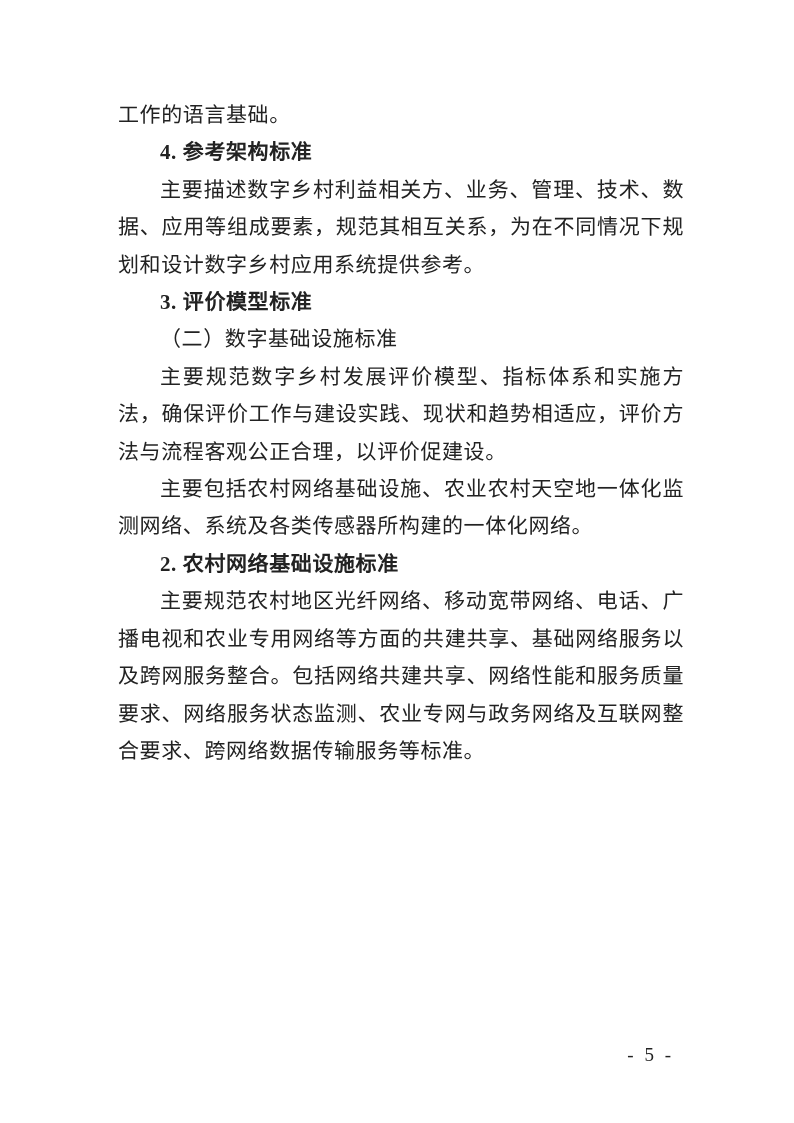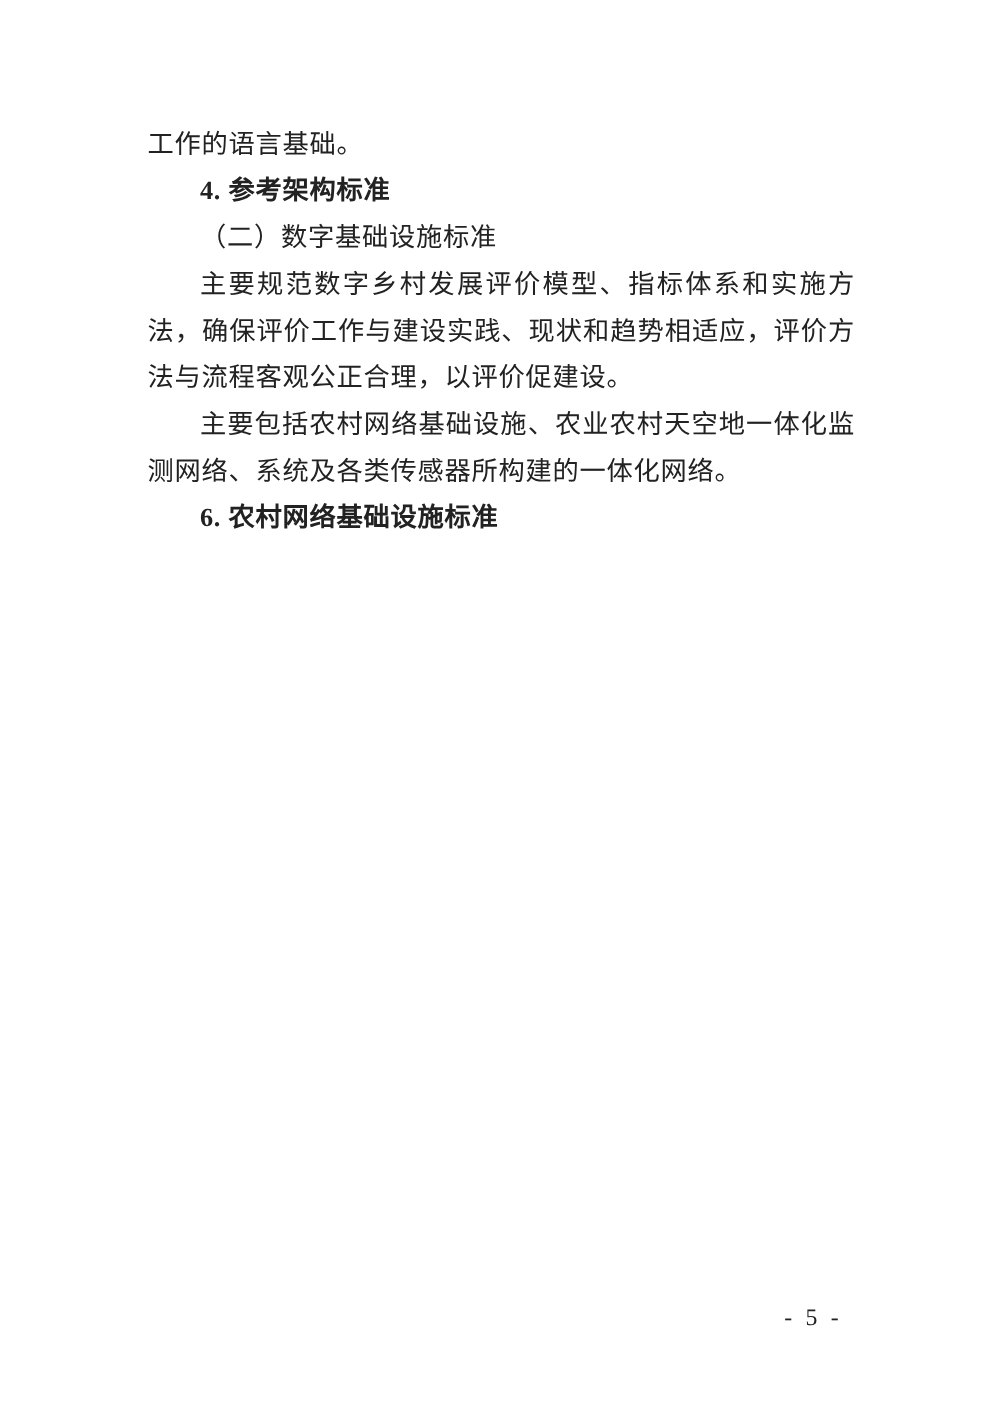"主要描述数字乡村利益相关方、业务、管理、技术、数据、应用等组成要素，规范其相互关" p.para { html: none -> <p>主要描述数字乡村利益相关方、业务、管理、技术、数据、应用等组成要素，规范其相互关系，为在不同情况下规划和设计数字乡村应用系统提供参考。</p> }
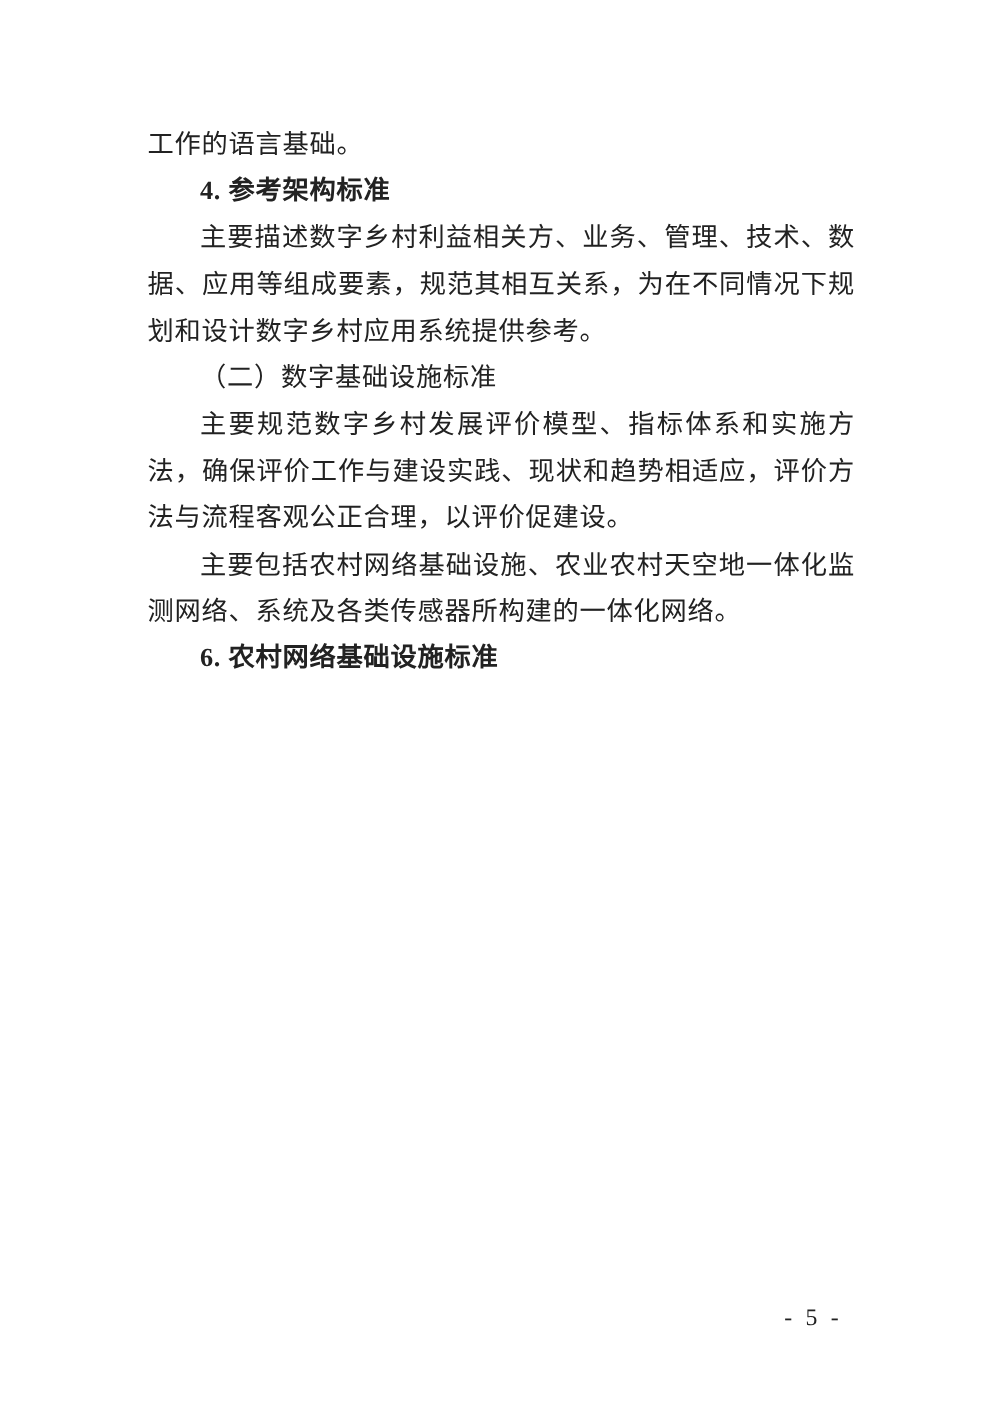"3. 评价模型标准" p.para { html: none -> <p>3. 评价模型标准</p> }
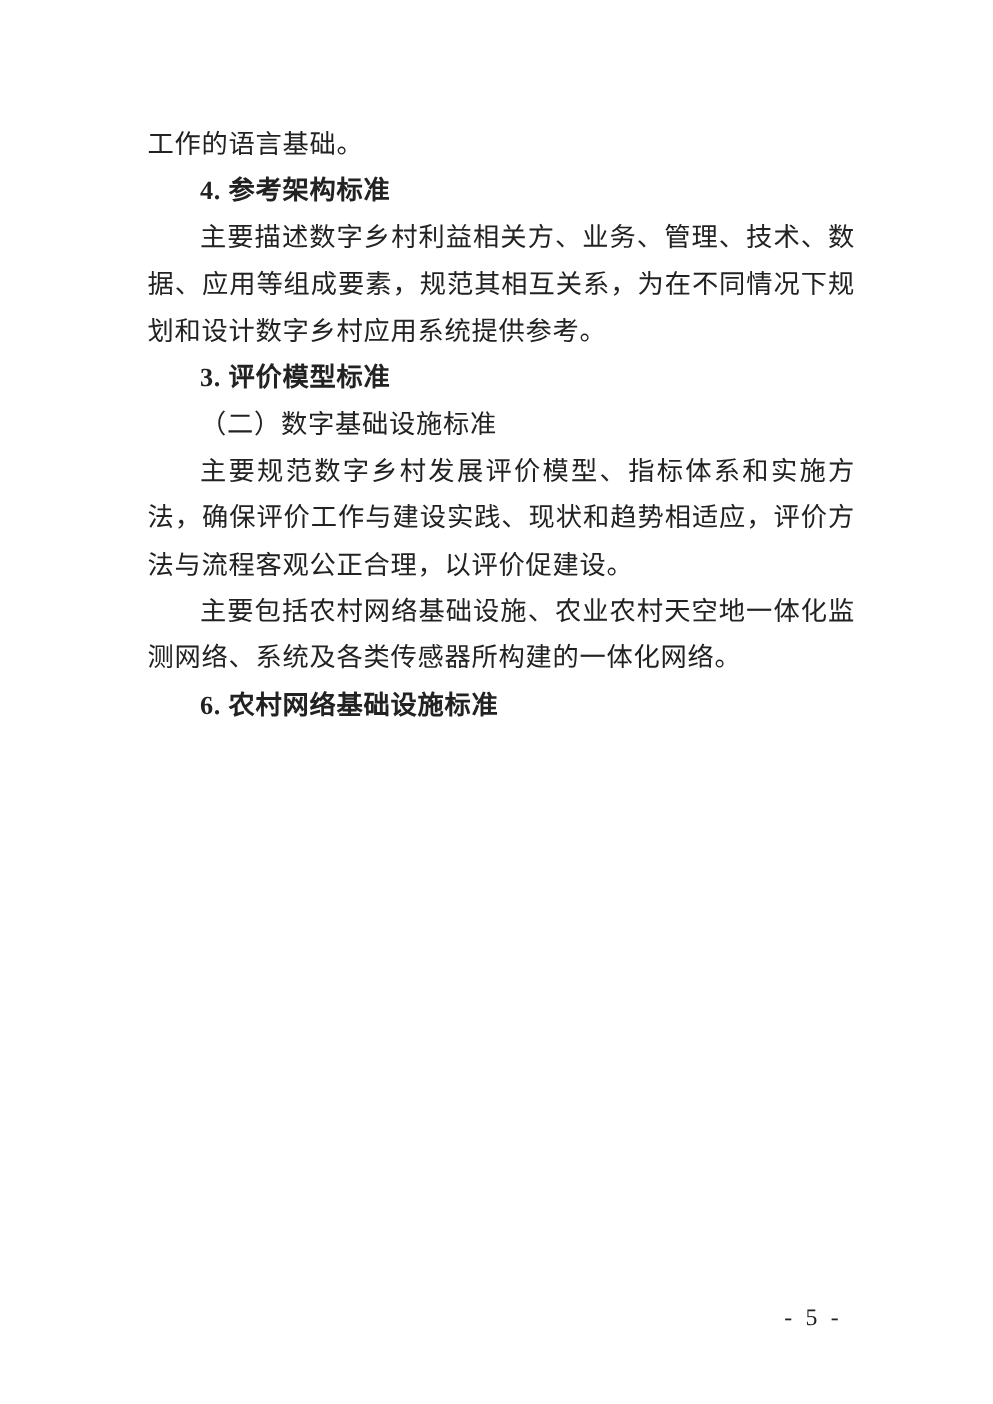"6. 农村网络基础设施标准" p.para { text: 6 -> 2 }
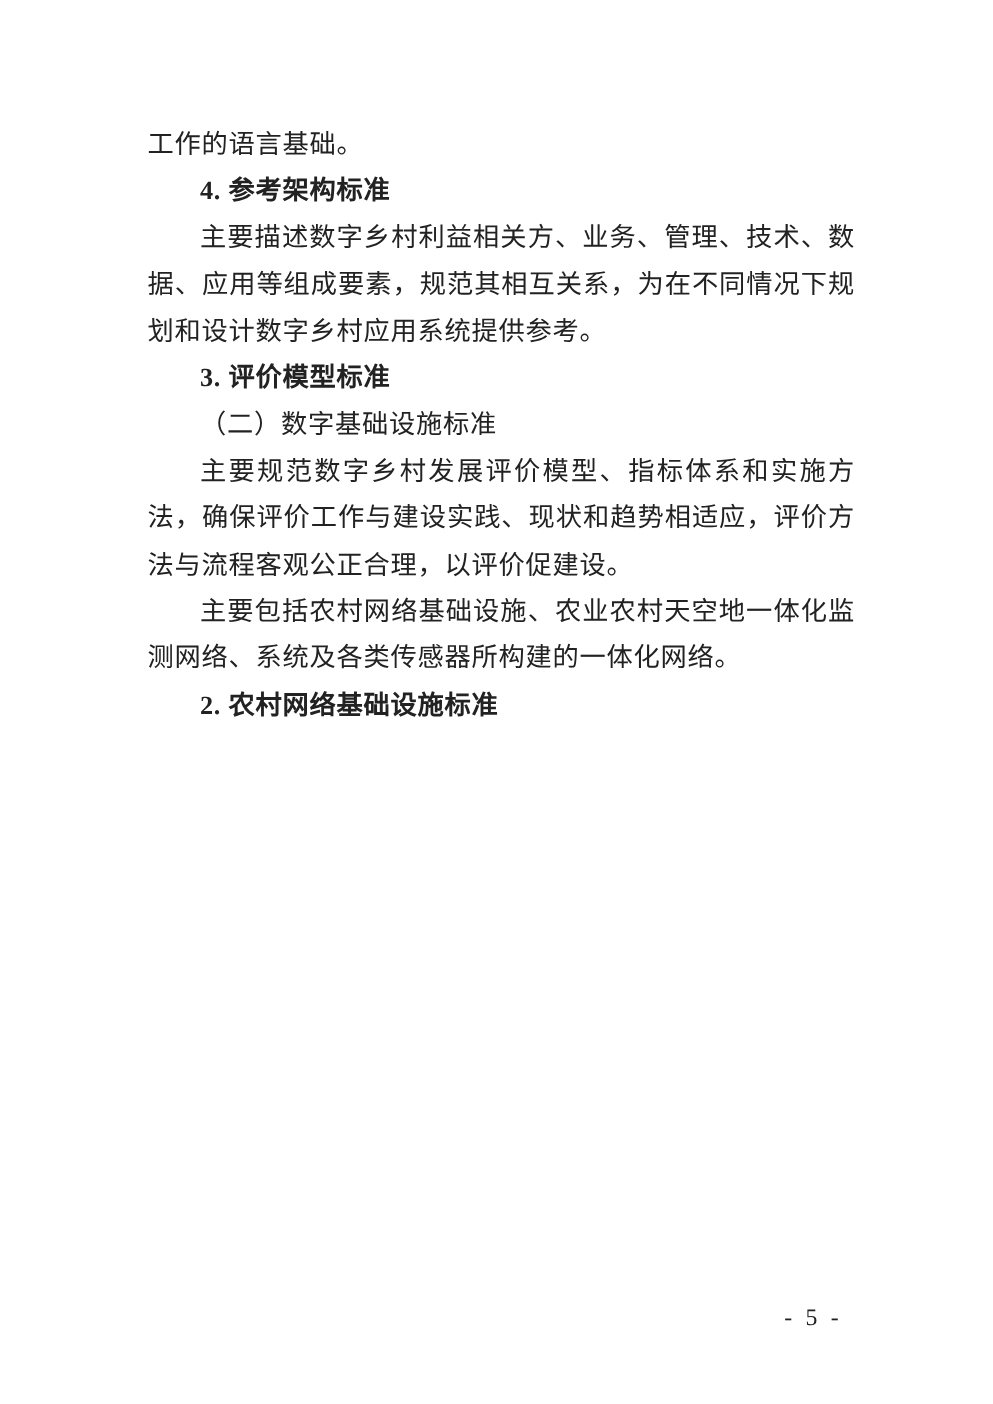"主要规范农村地区光纤网络、移动宽带网络、电话、广播电视和农业专用网络等方面的共建" p.para { html: none -> <p>主要规范农村地区光纤网络、移动宽带网络、电话、广播电视和农业专用网络等方面的共建共享、基础网络服务以及跨网服务整合。包括网络共建共享、网络性能和服务质量要求、网络服务状态监测、农业专网与政务网络及互联网整合要求、跨网络数据传输服务等标准。</p> }
